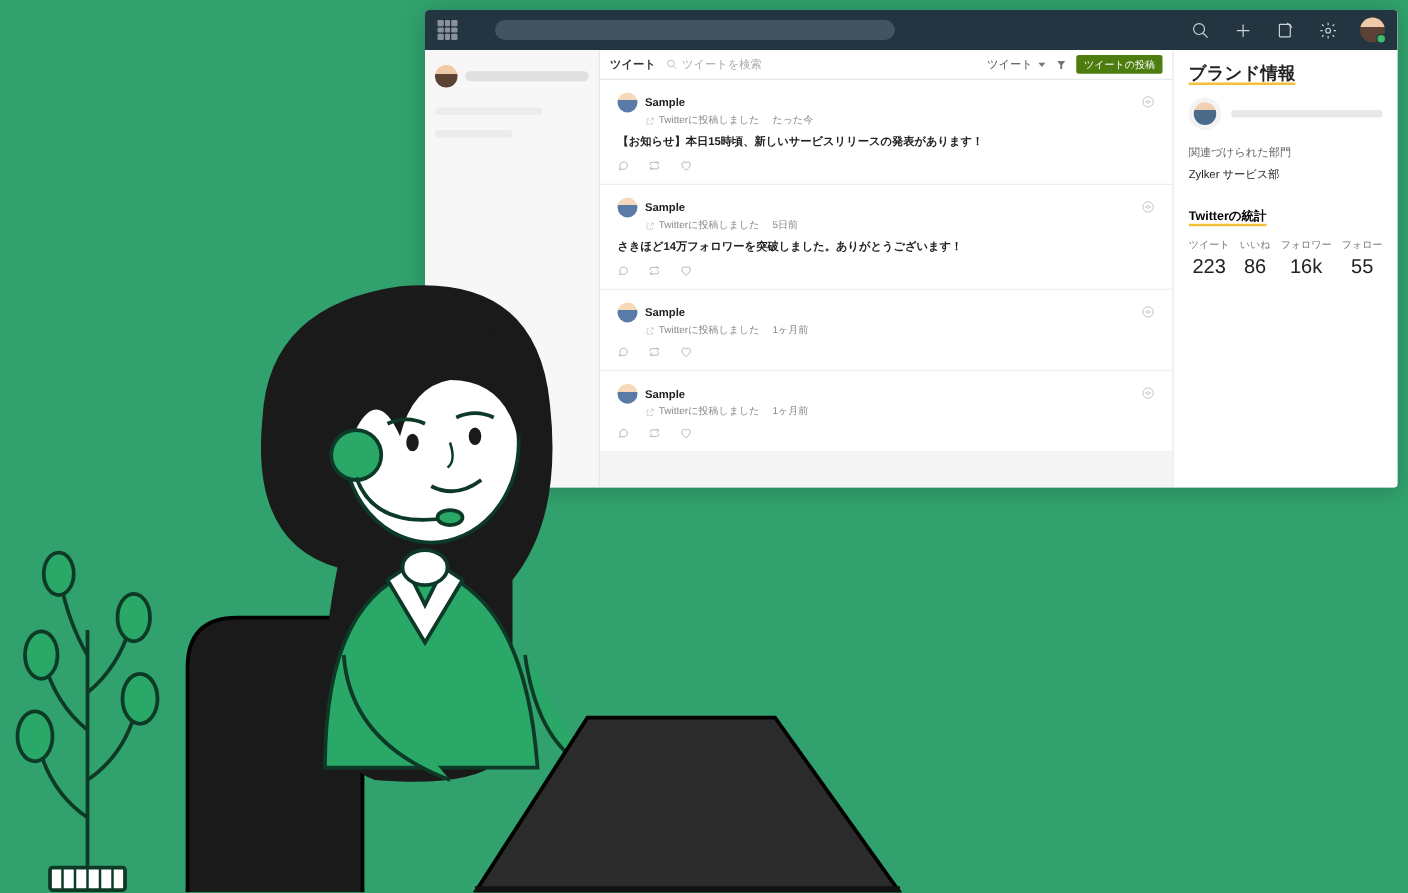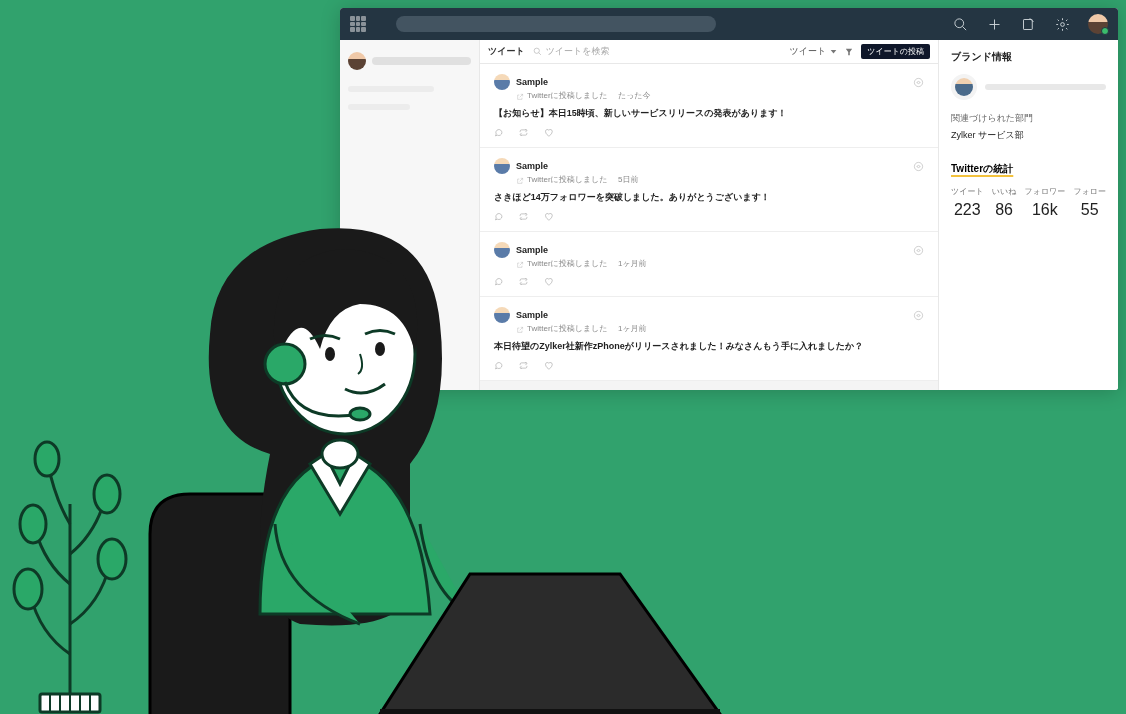"ツイートの投稿" .compose-btn { background: #0f172a -> #4d7c0f }
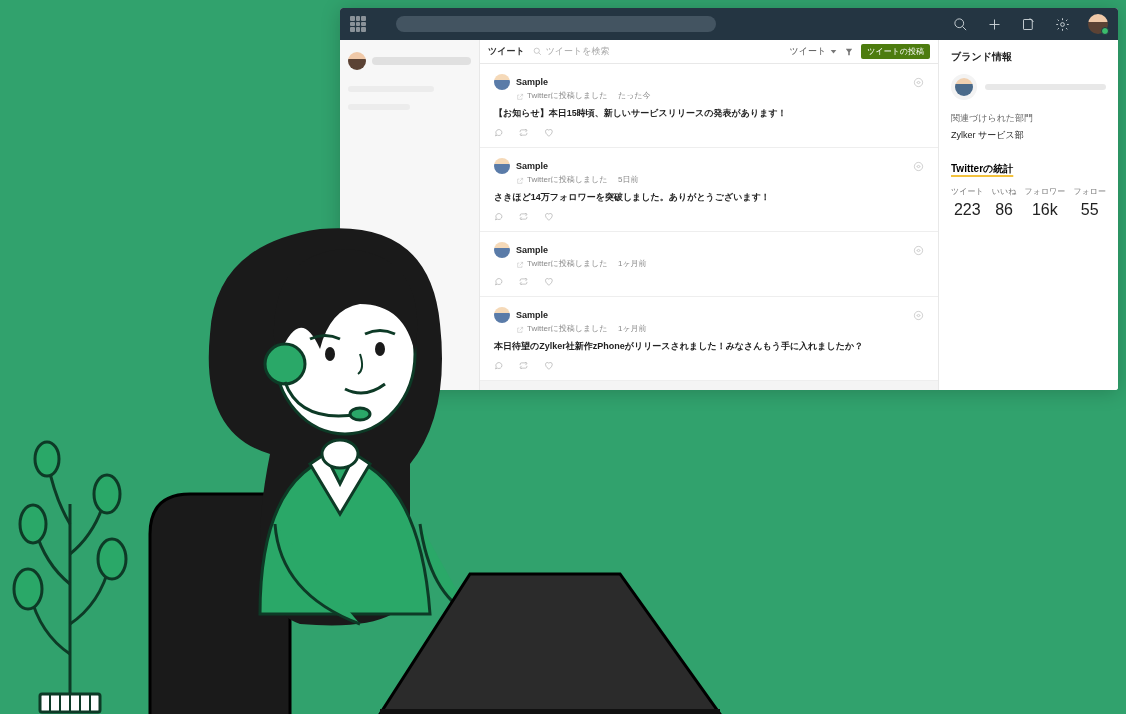"ブランド情報" .rp-title { font-size: 10px -> 14px; text-decoration: none -> underline }
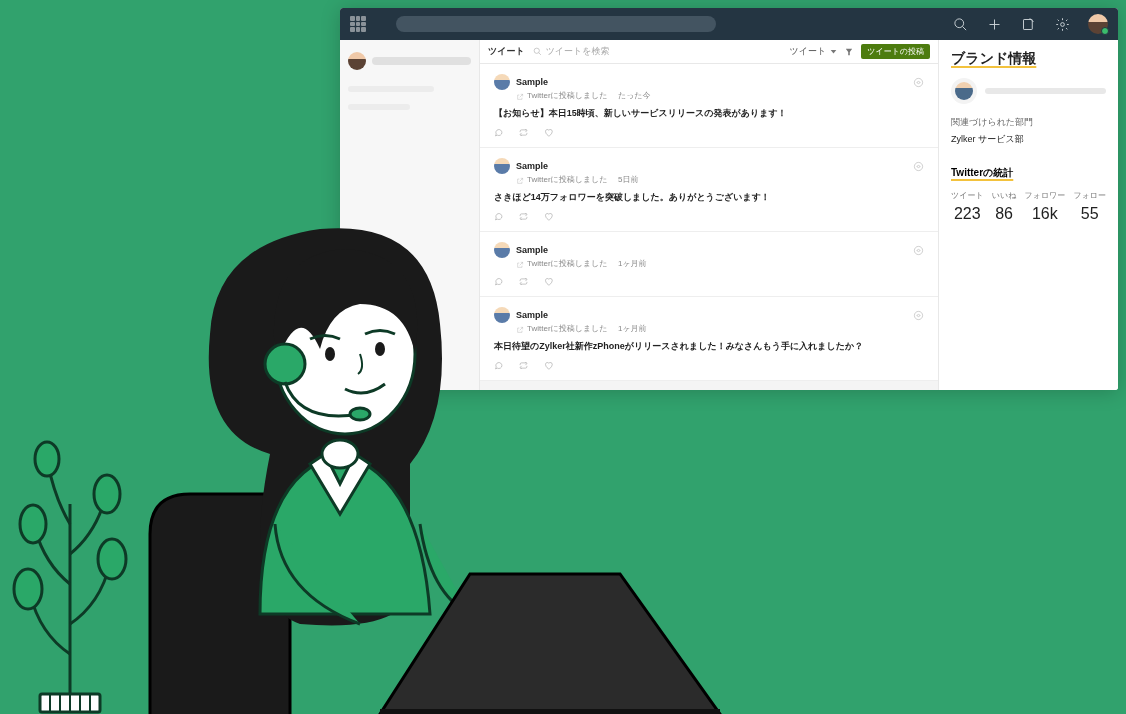"本日待望のZylker社新作zPhoneがリリースされました！みなさんもう手に入" div.post-body { html: <div>本日待望のZylker社新作zPhoneがリリースされました！みなさんもう手に入れましたか？</div> -> none }
